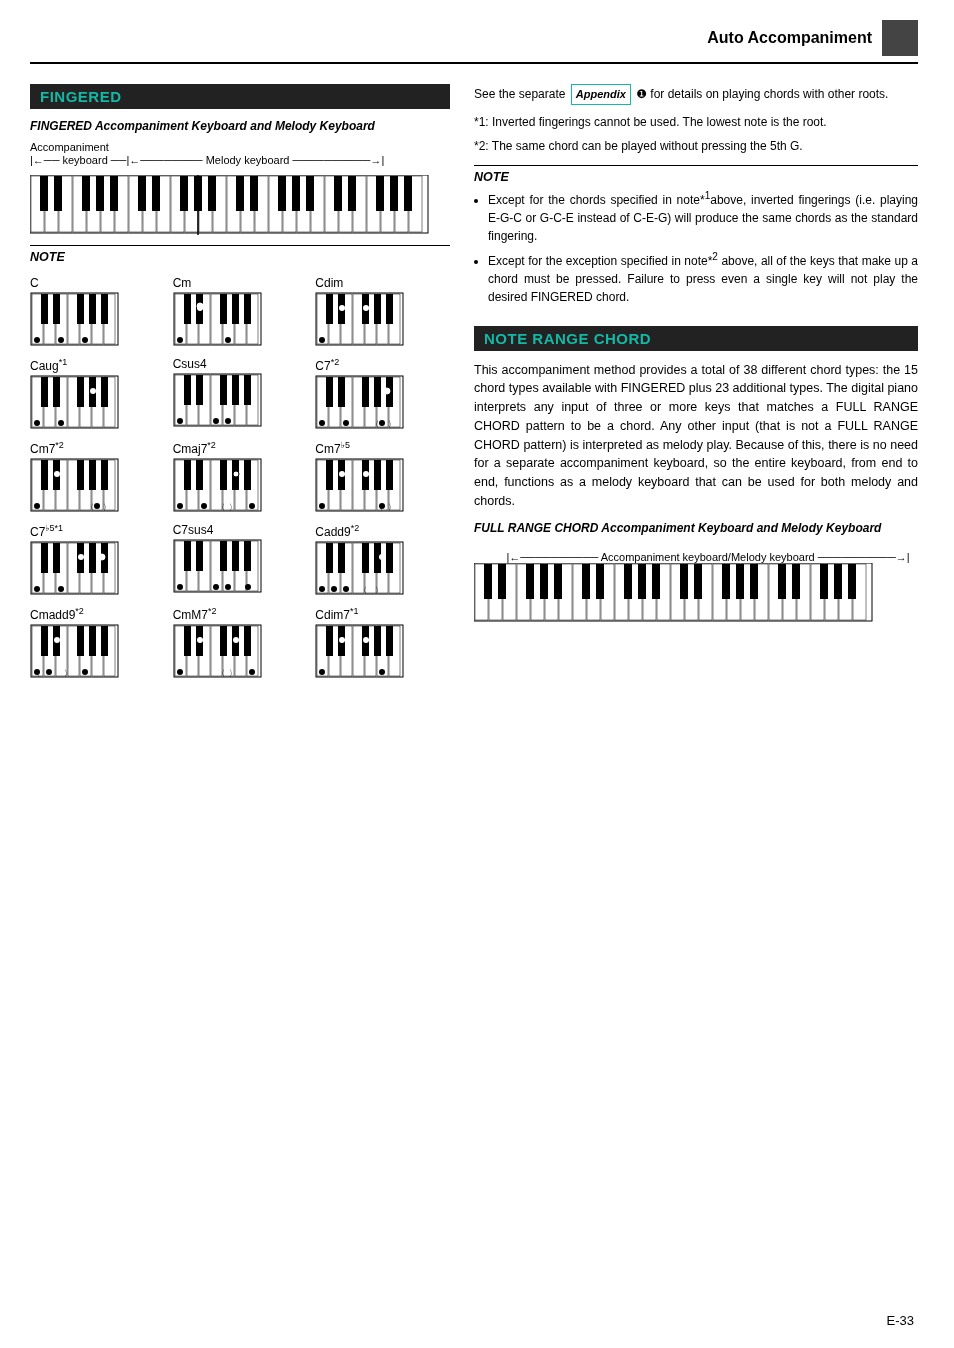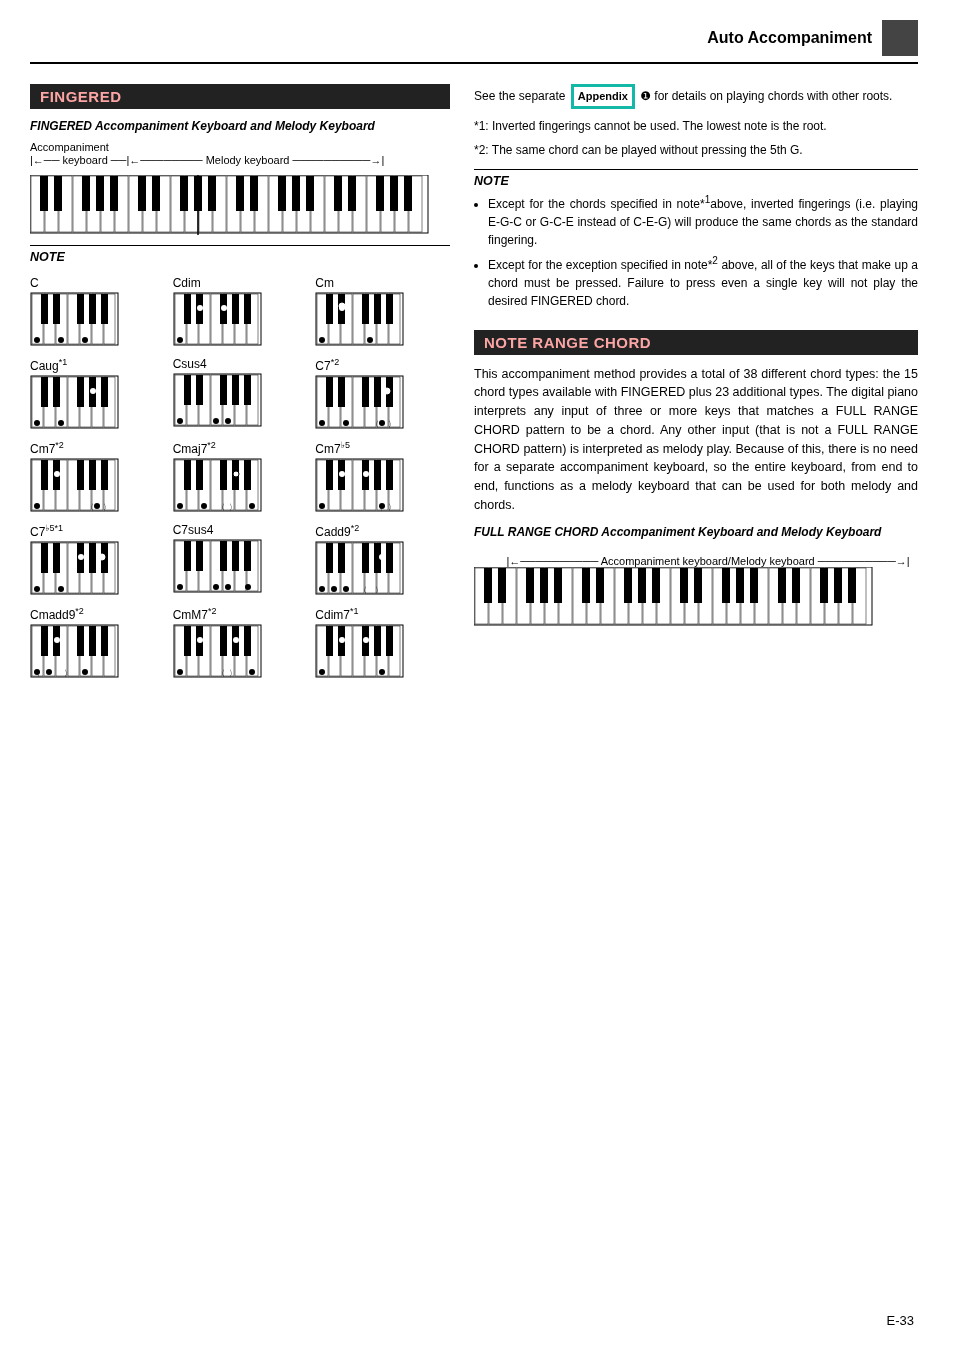"FINGERED" .section-header { color: #fca5a5 -> #14b8a6 }
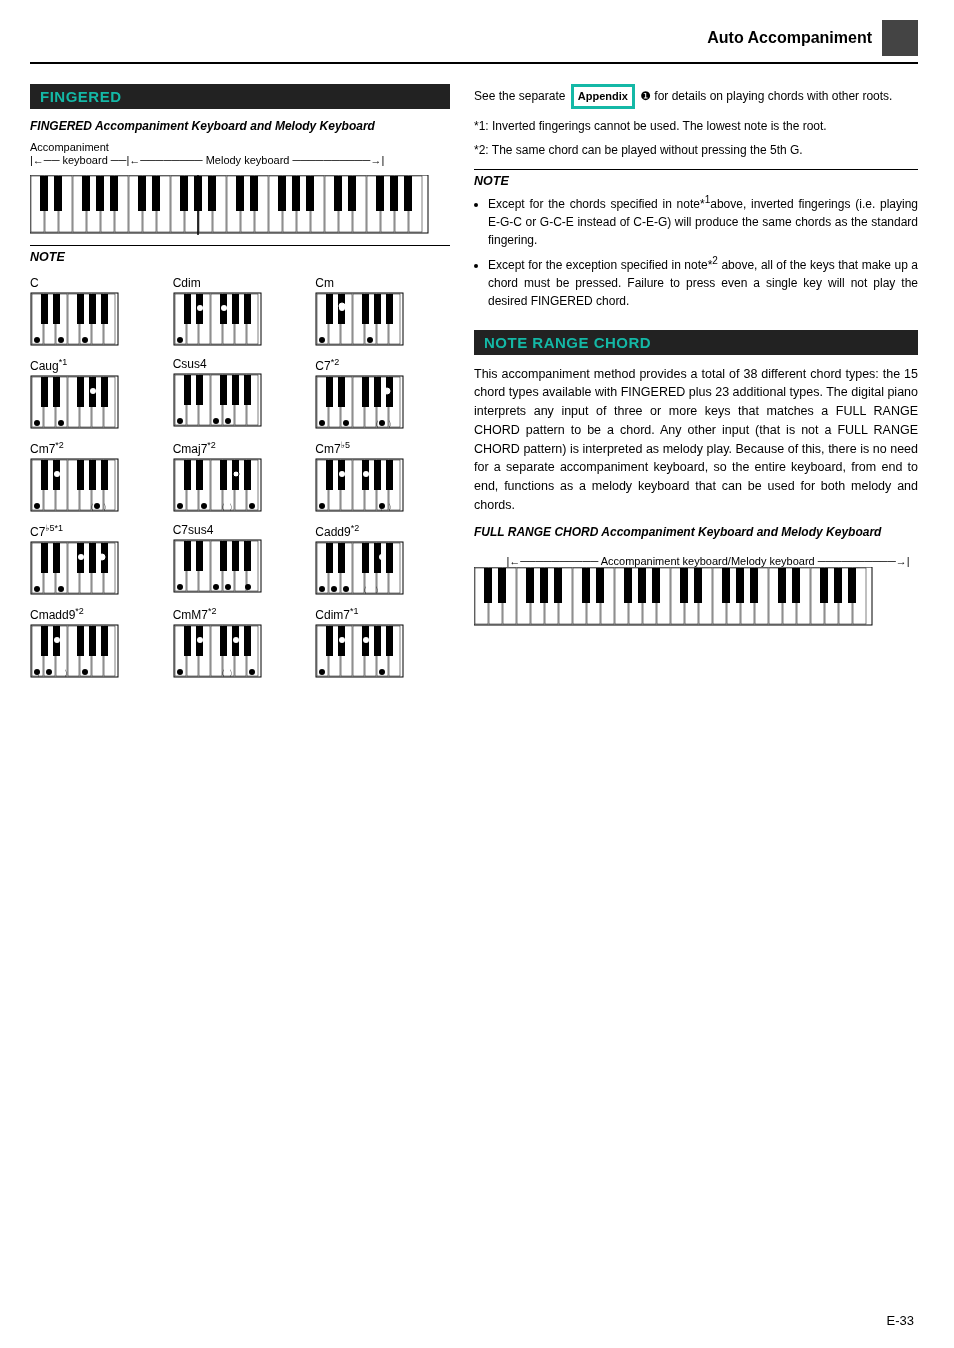"Appendix" .appendix-box { border: 3px solid #14b8a6 -> 1px solid #14b8a6; font-style: none -> italic }
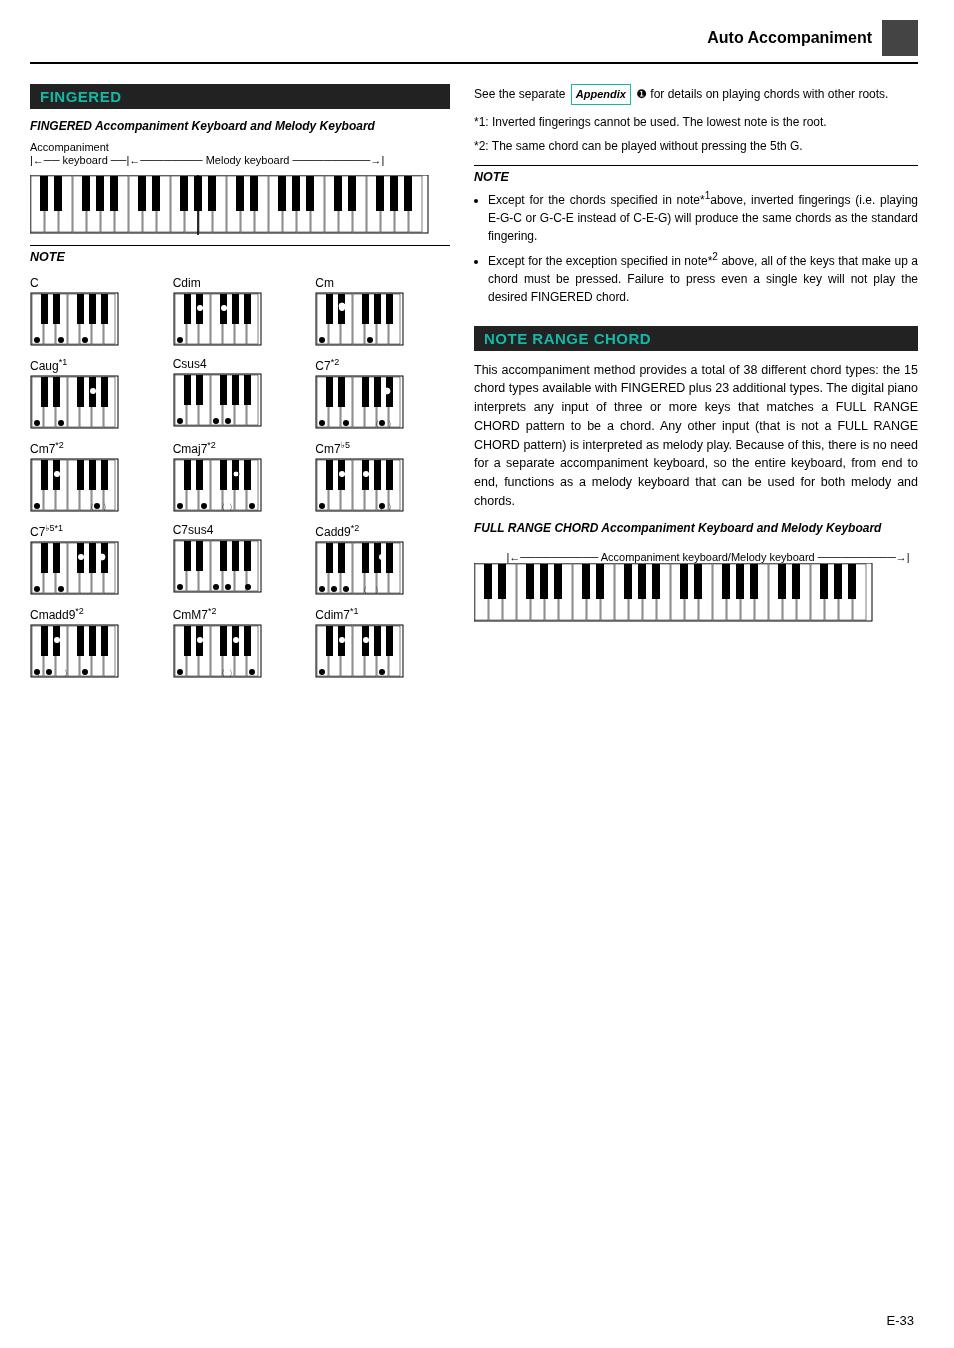"Cdim" div.chord-item { order: before "Cm" -> after "Cm" }
